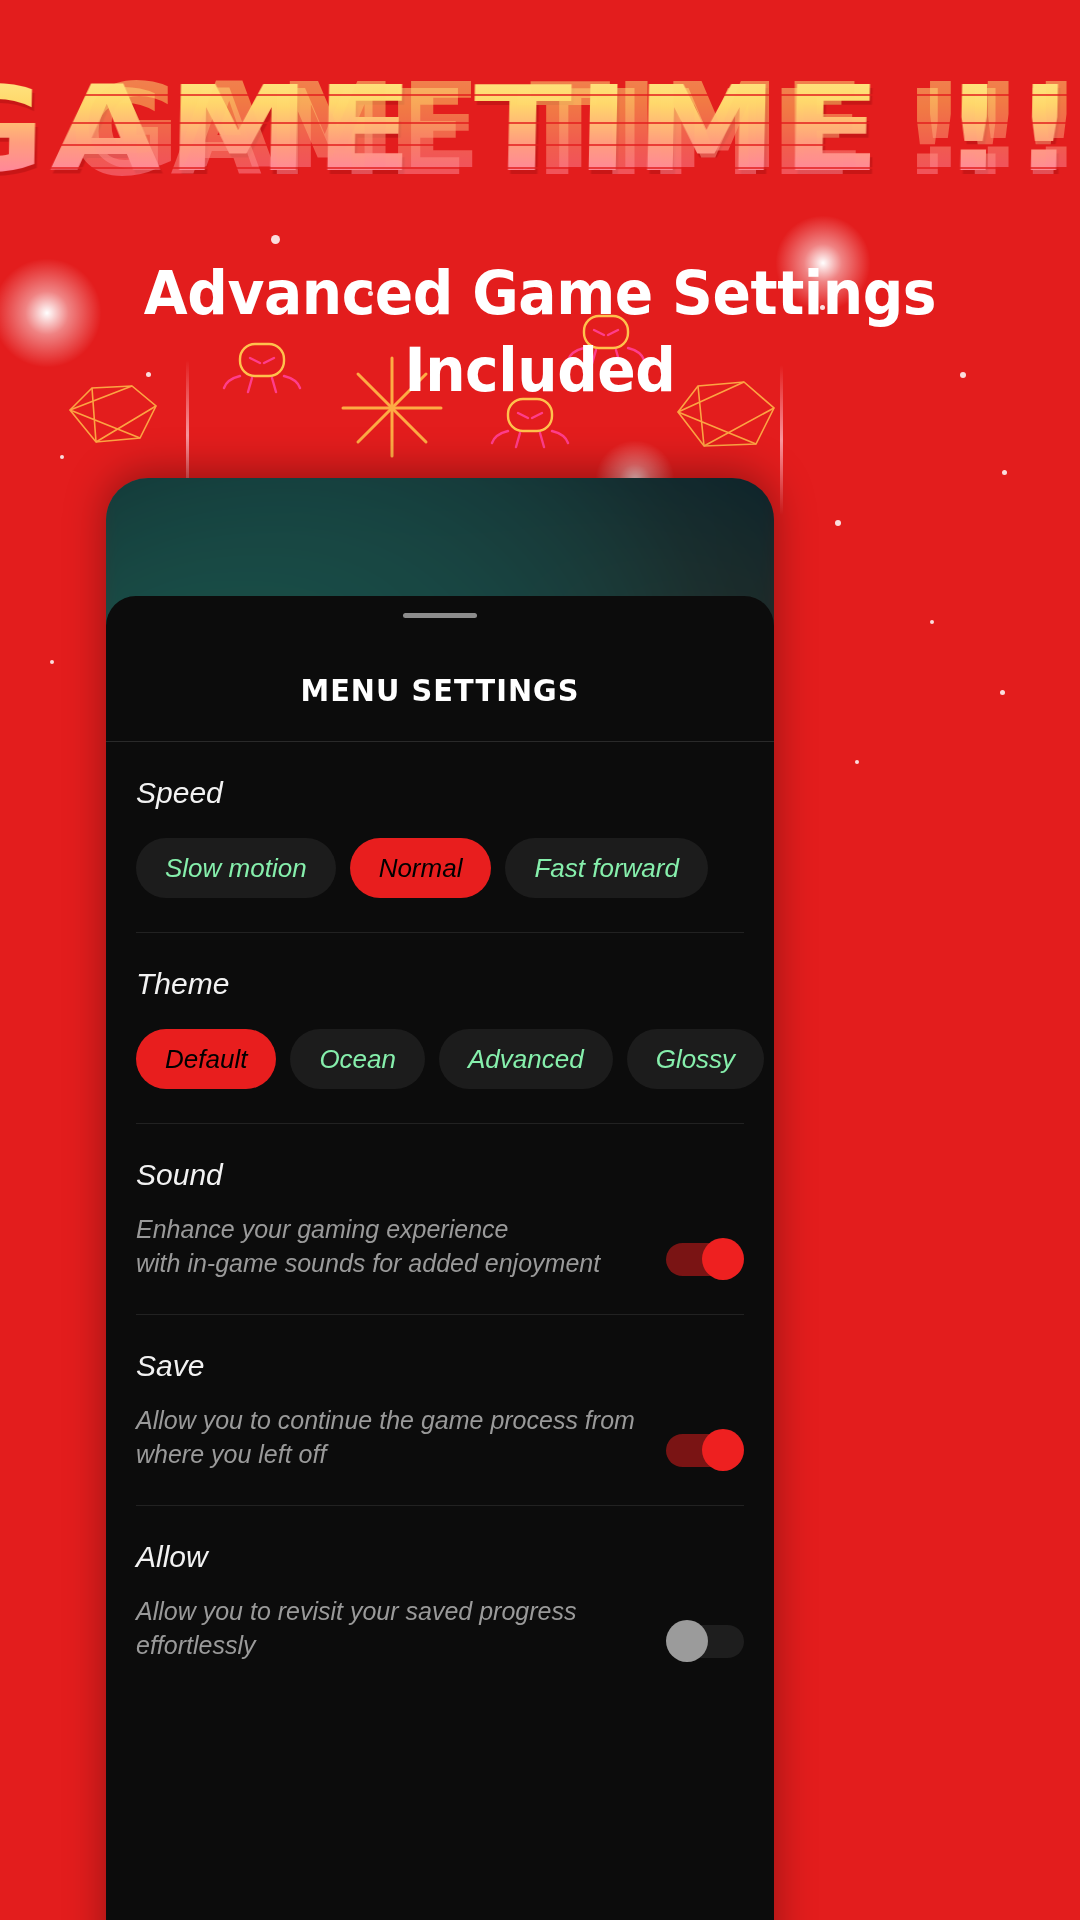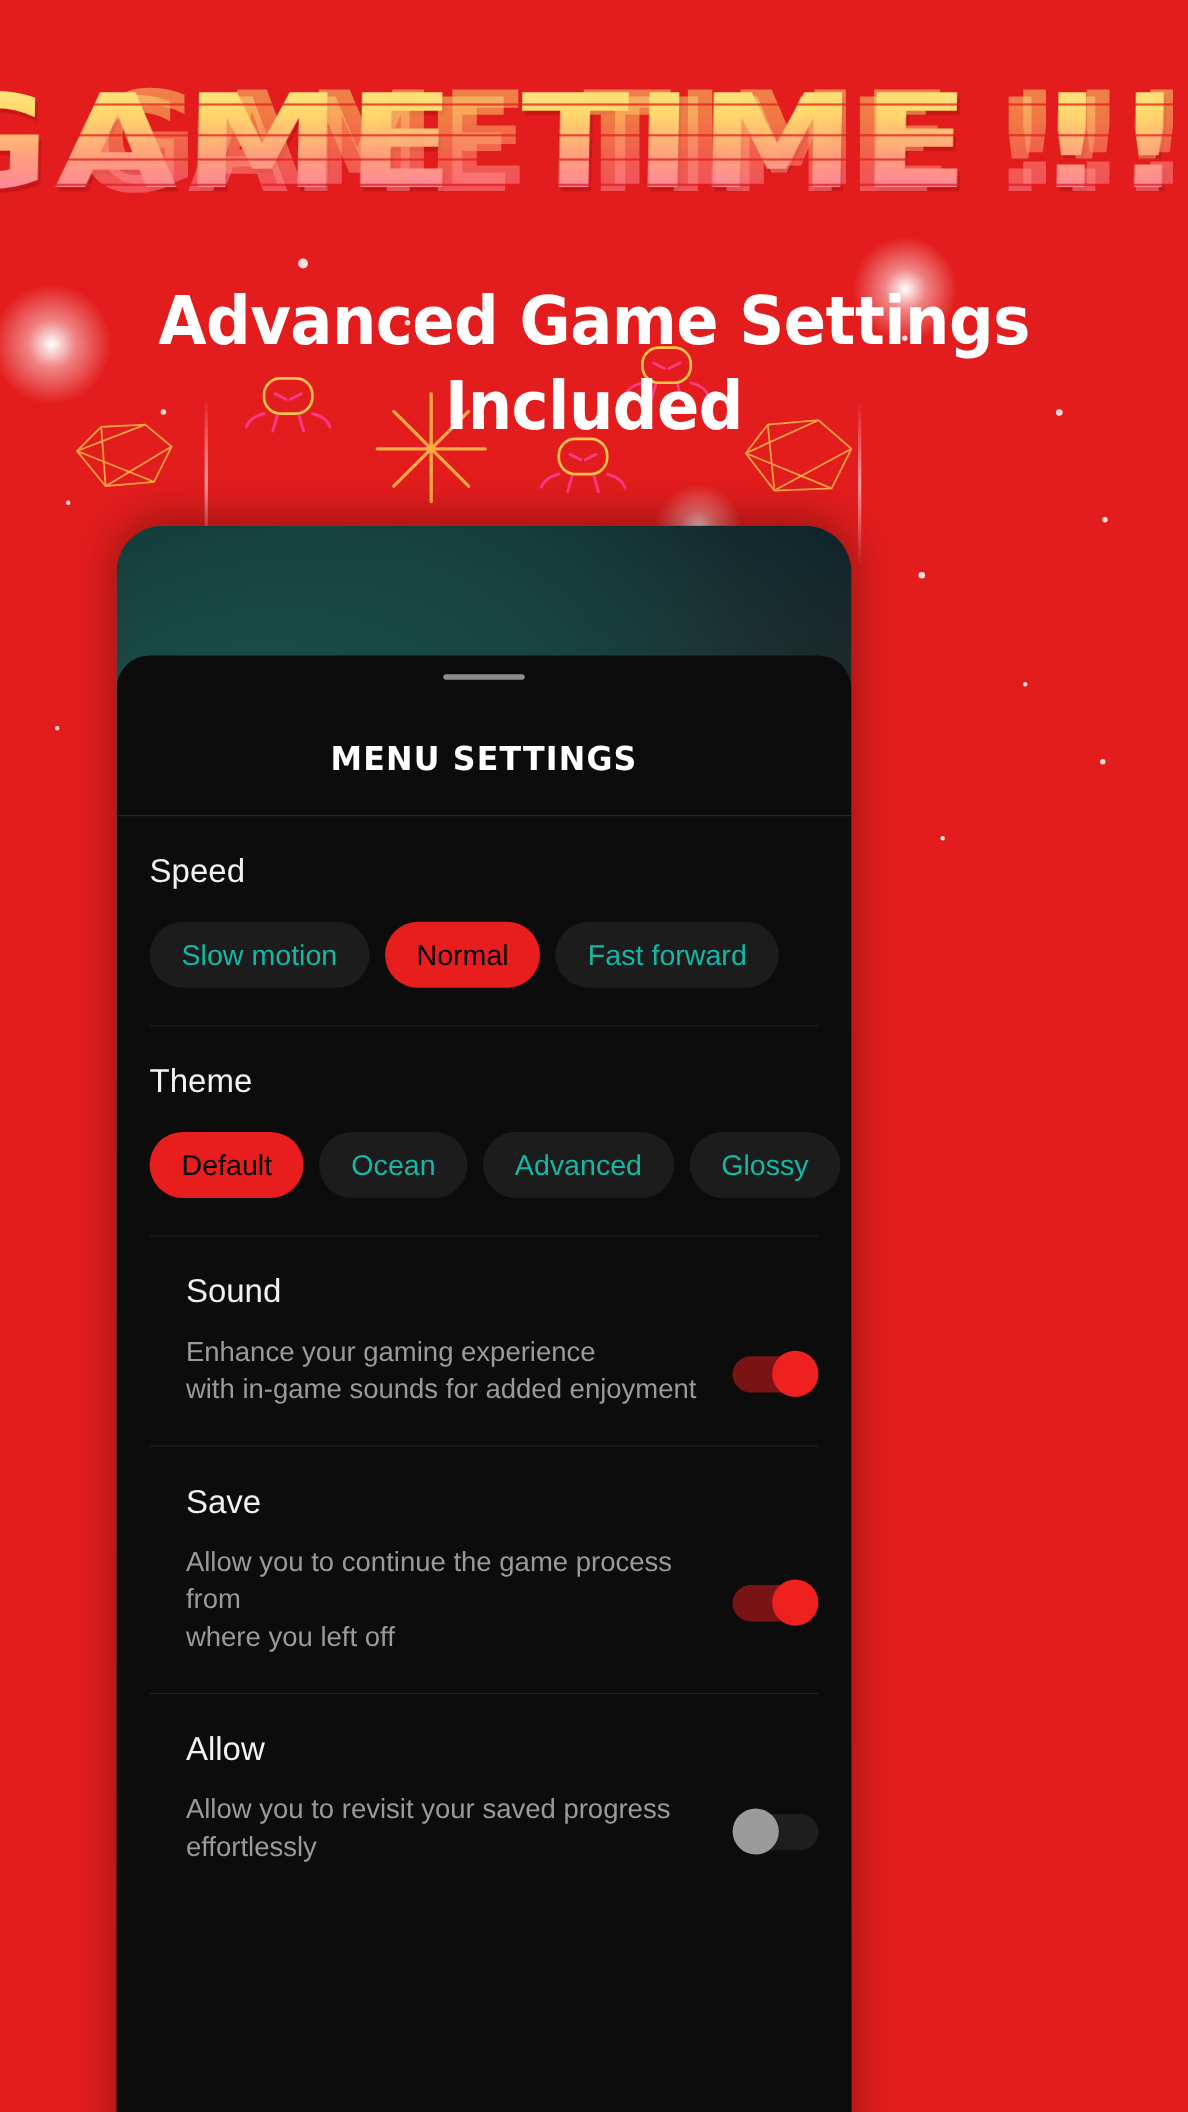"Speed" .sec-pad { font-style: none -> italic }
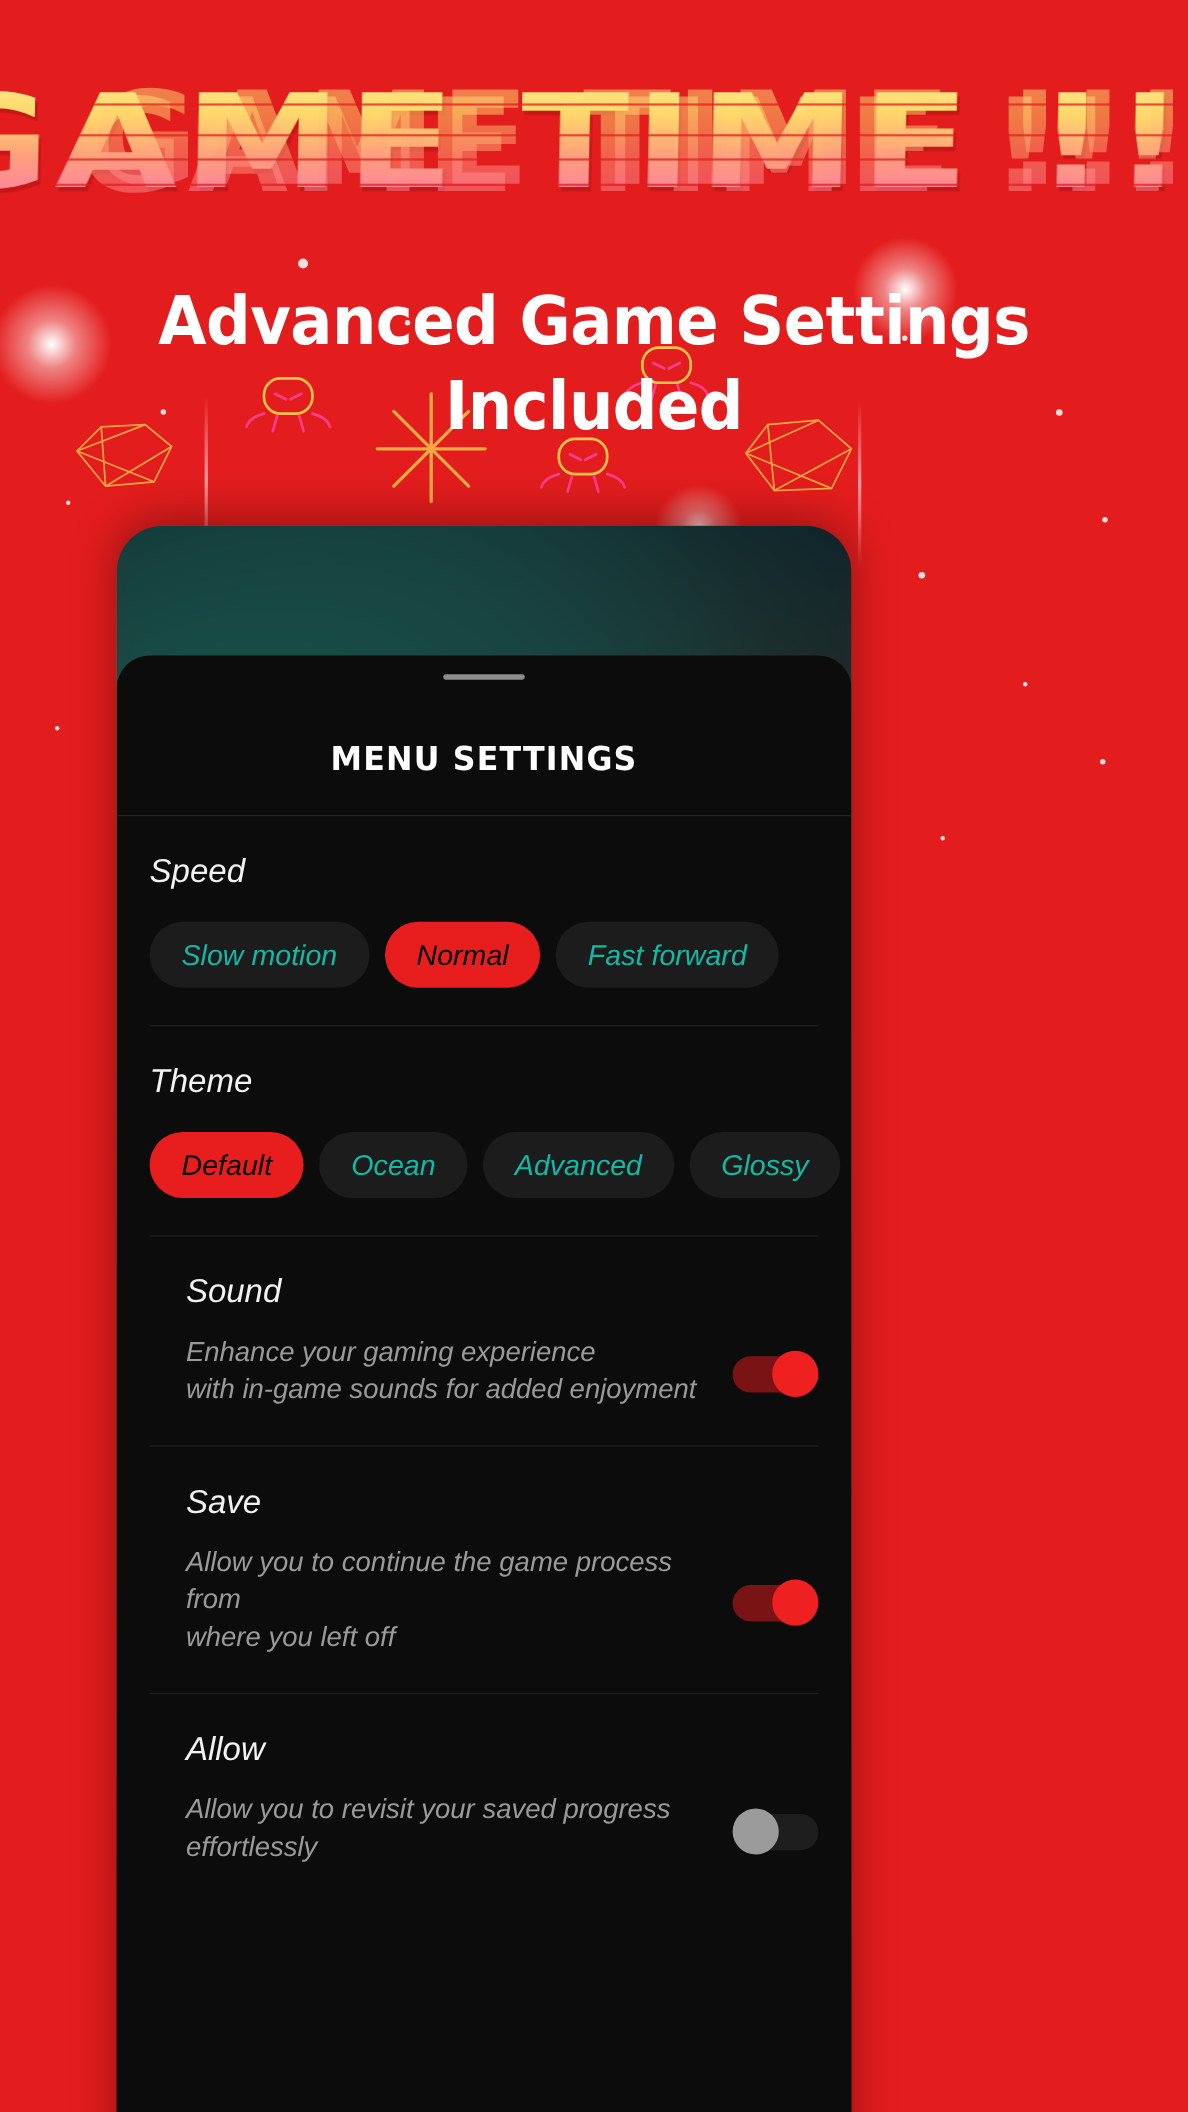"Slow motion" .pill { color: #14b8a6 -> #86efac }
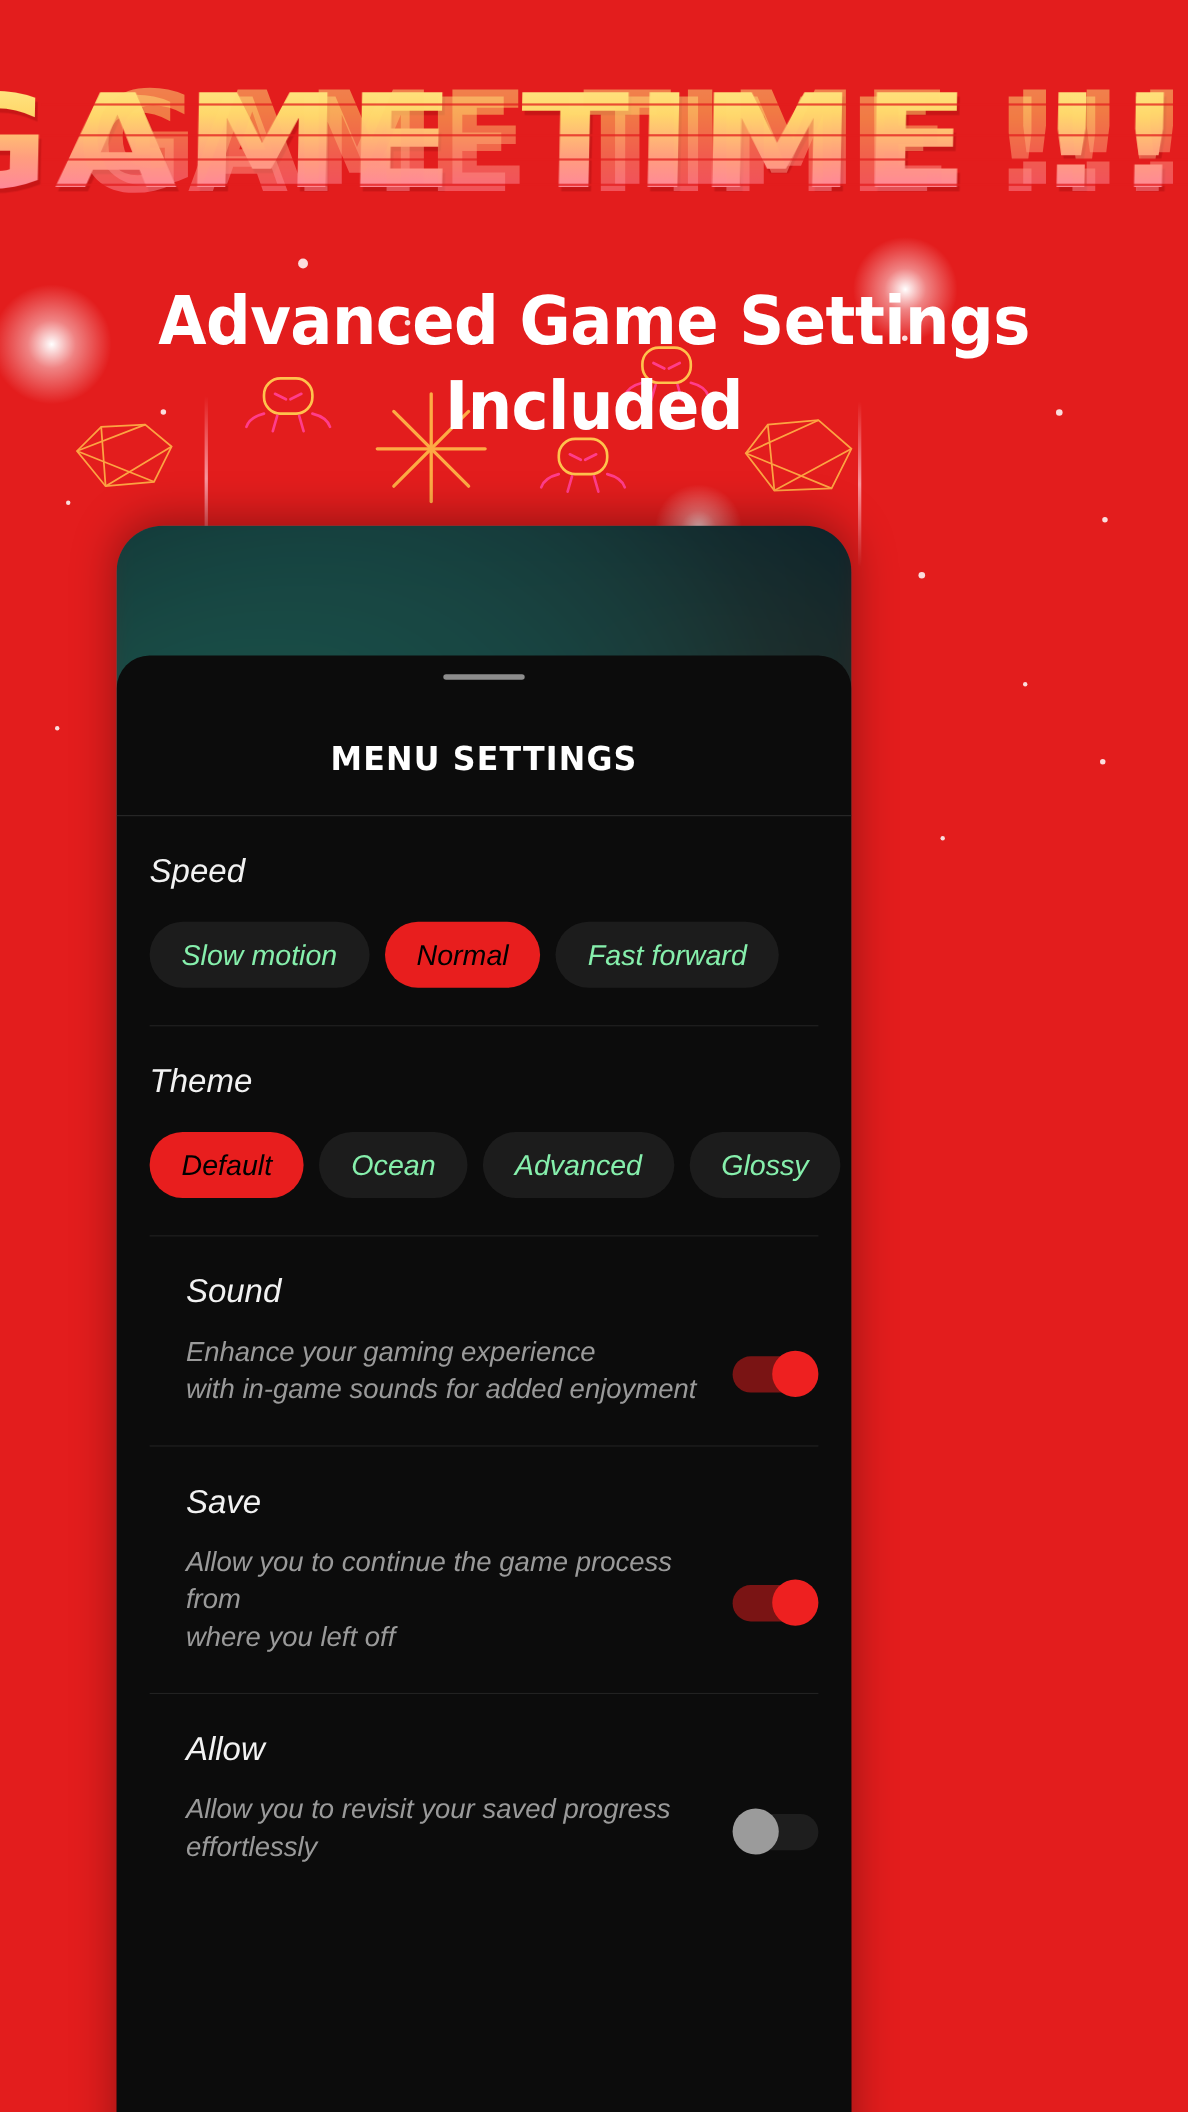"Sound" .toggle-row { align-items: center -> flex-end; margin-left: 33px -> none }
